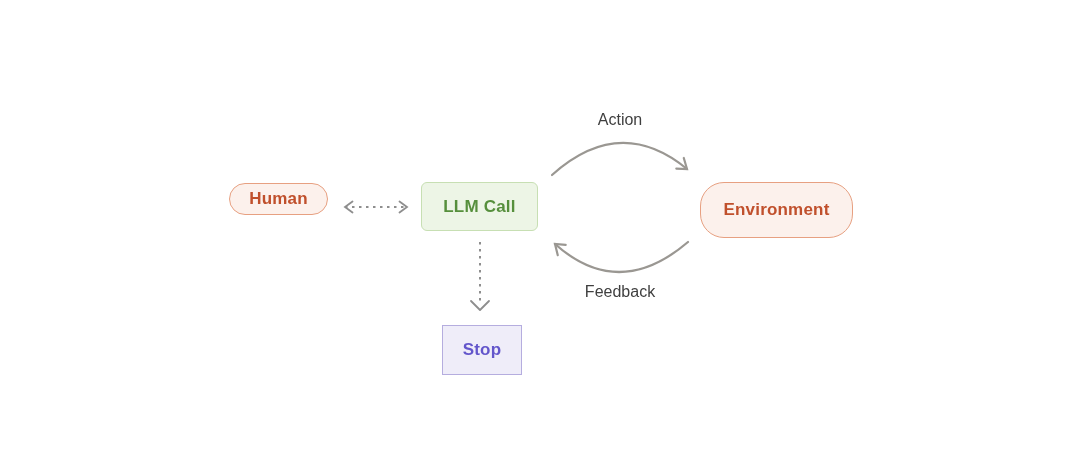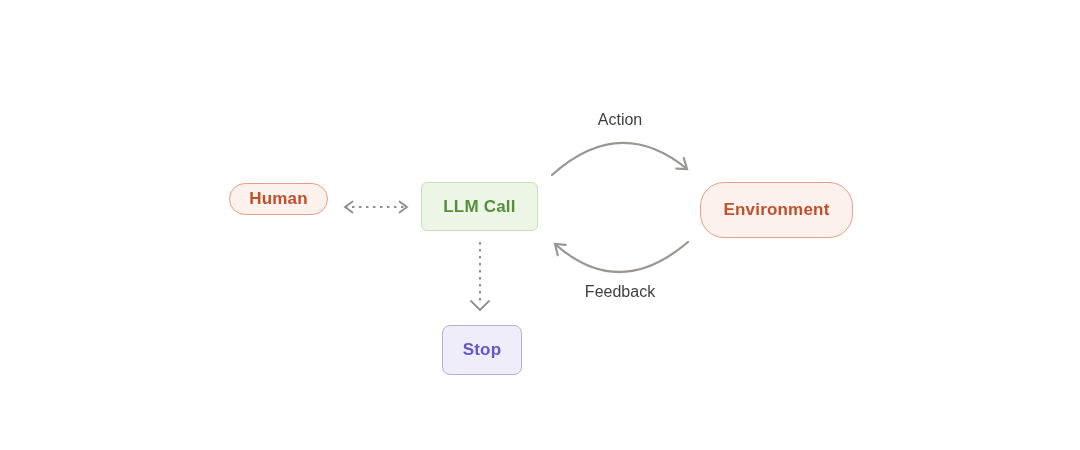"Stop" .node-stop { border-radius: 8px -> 0 }
